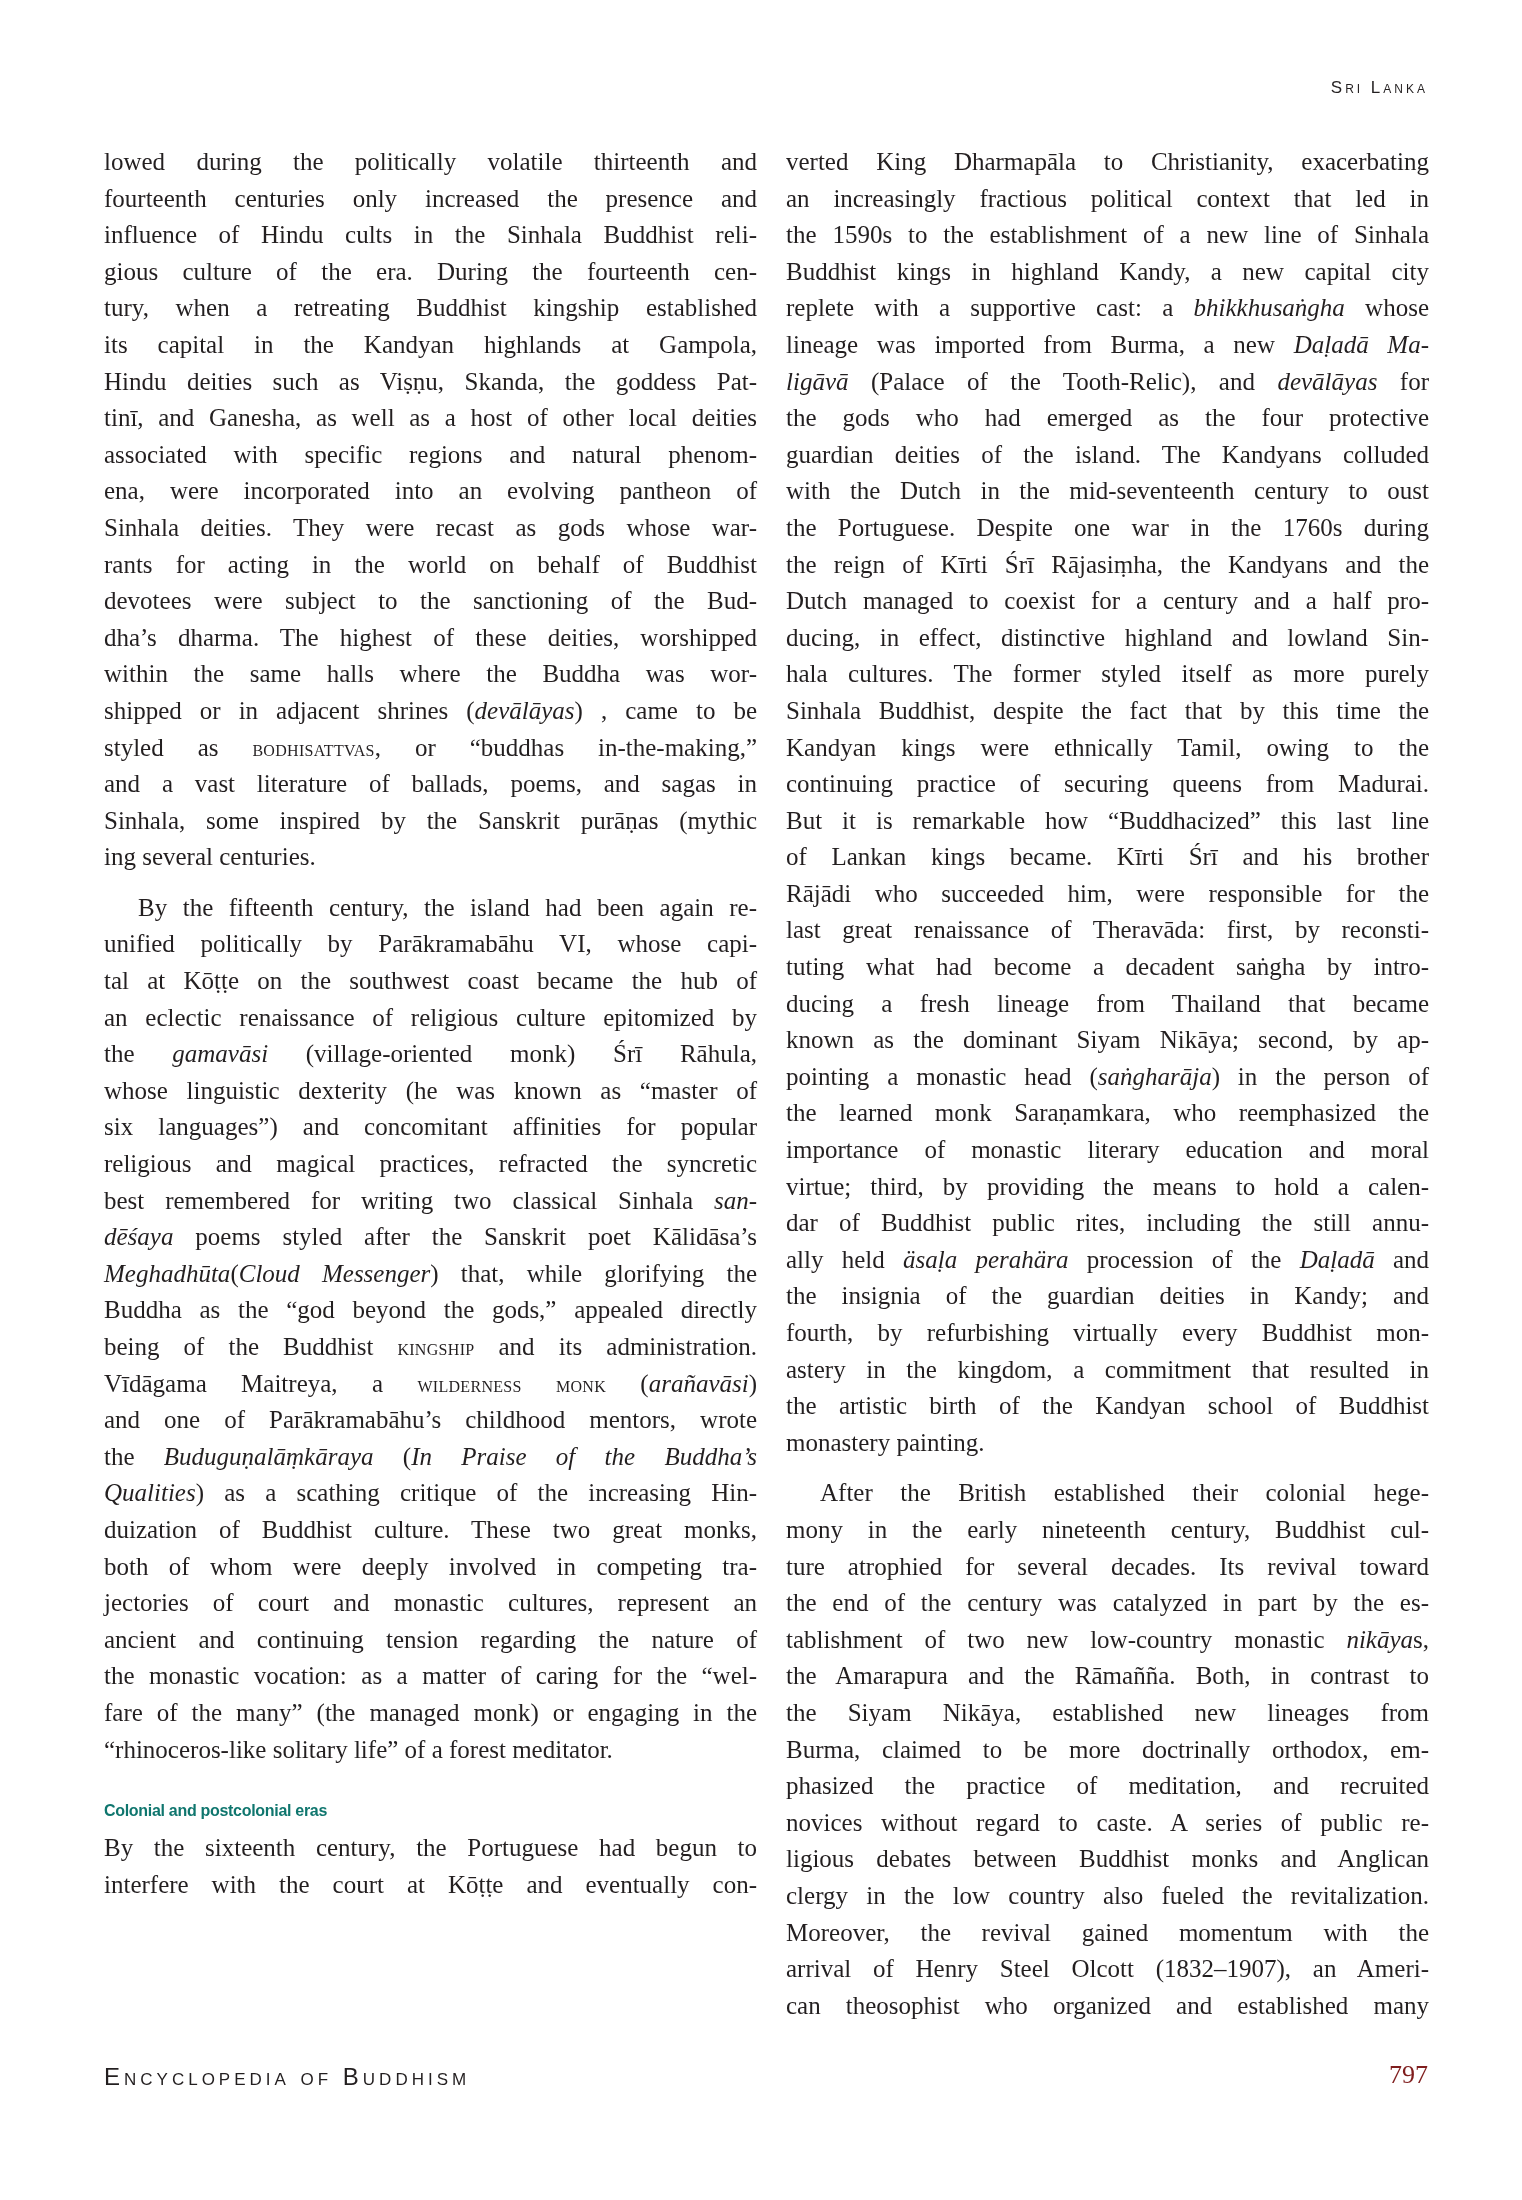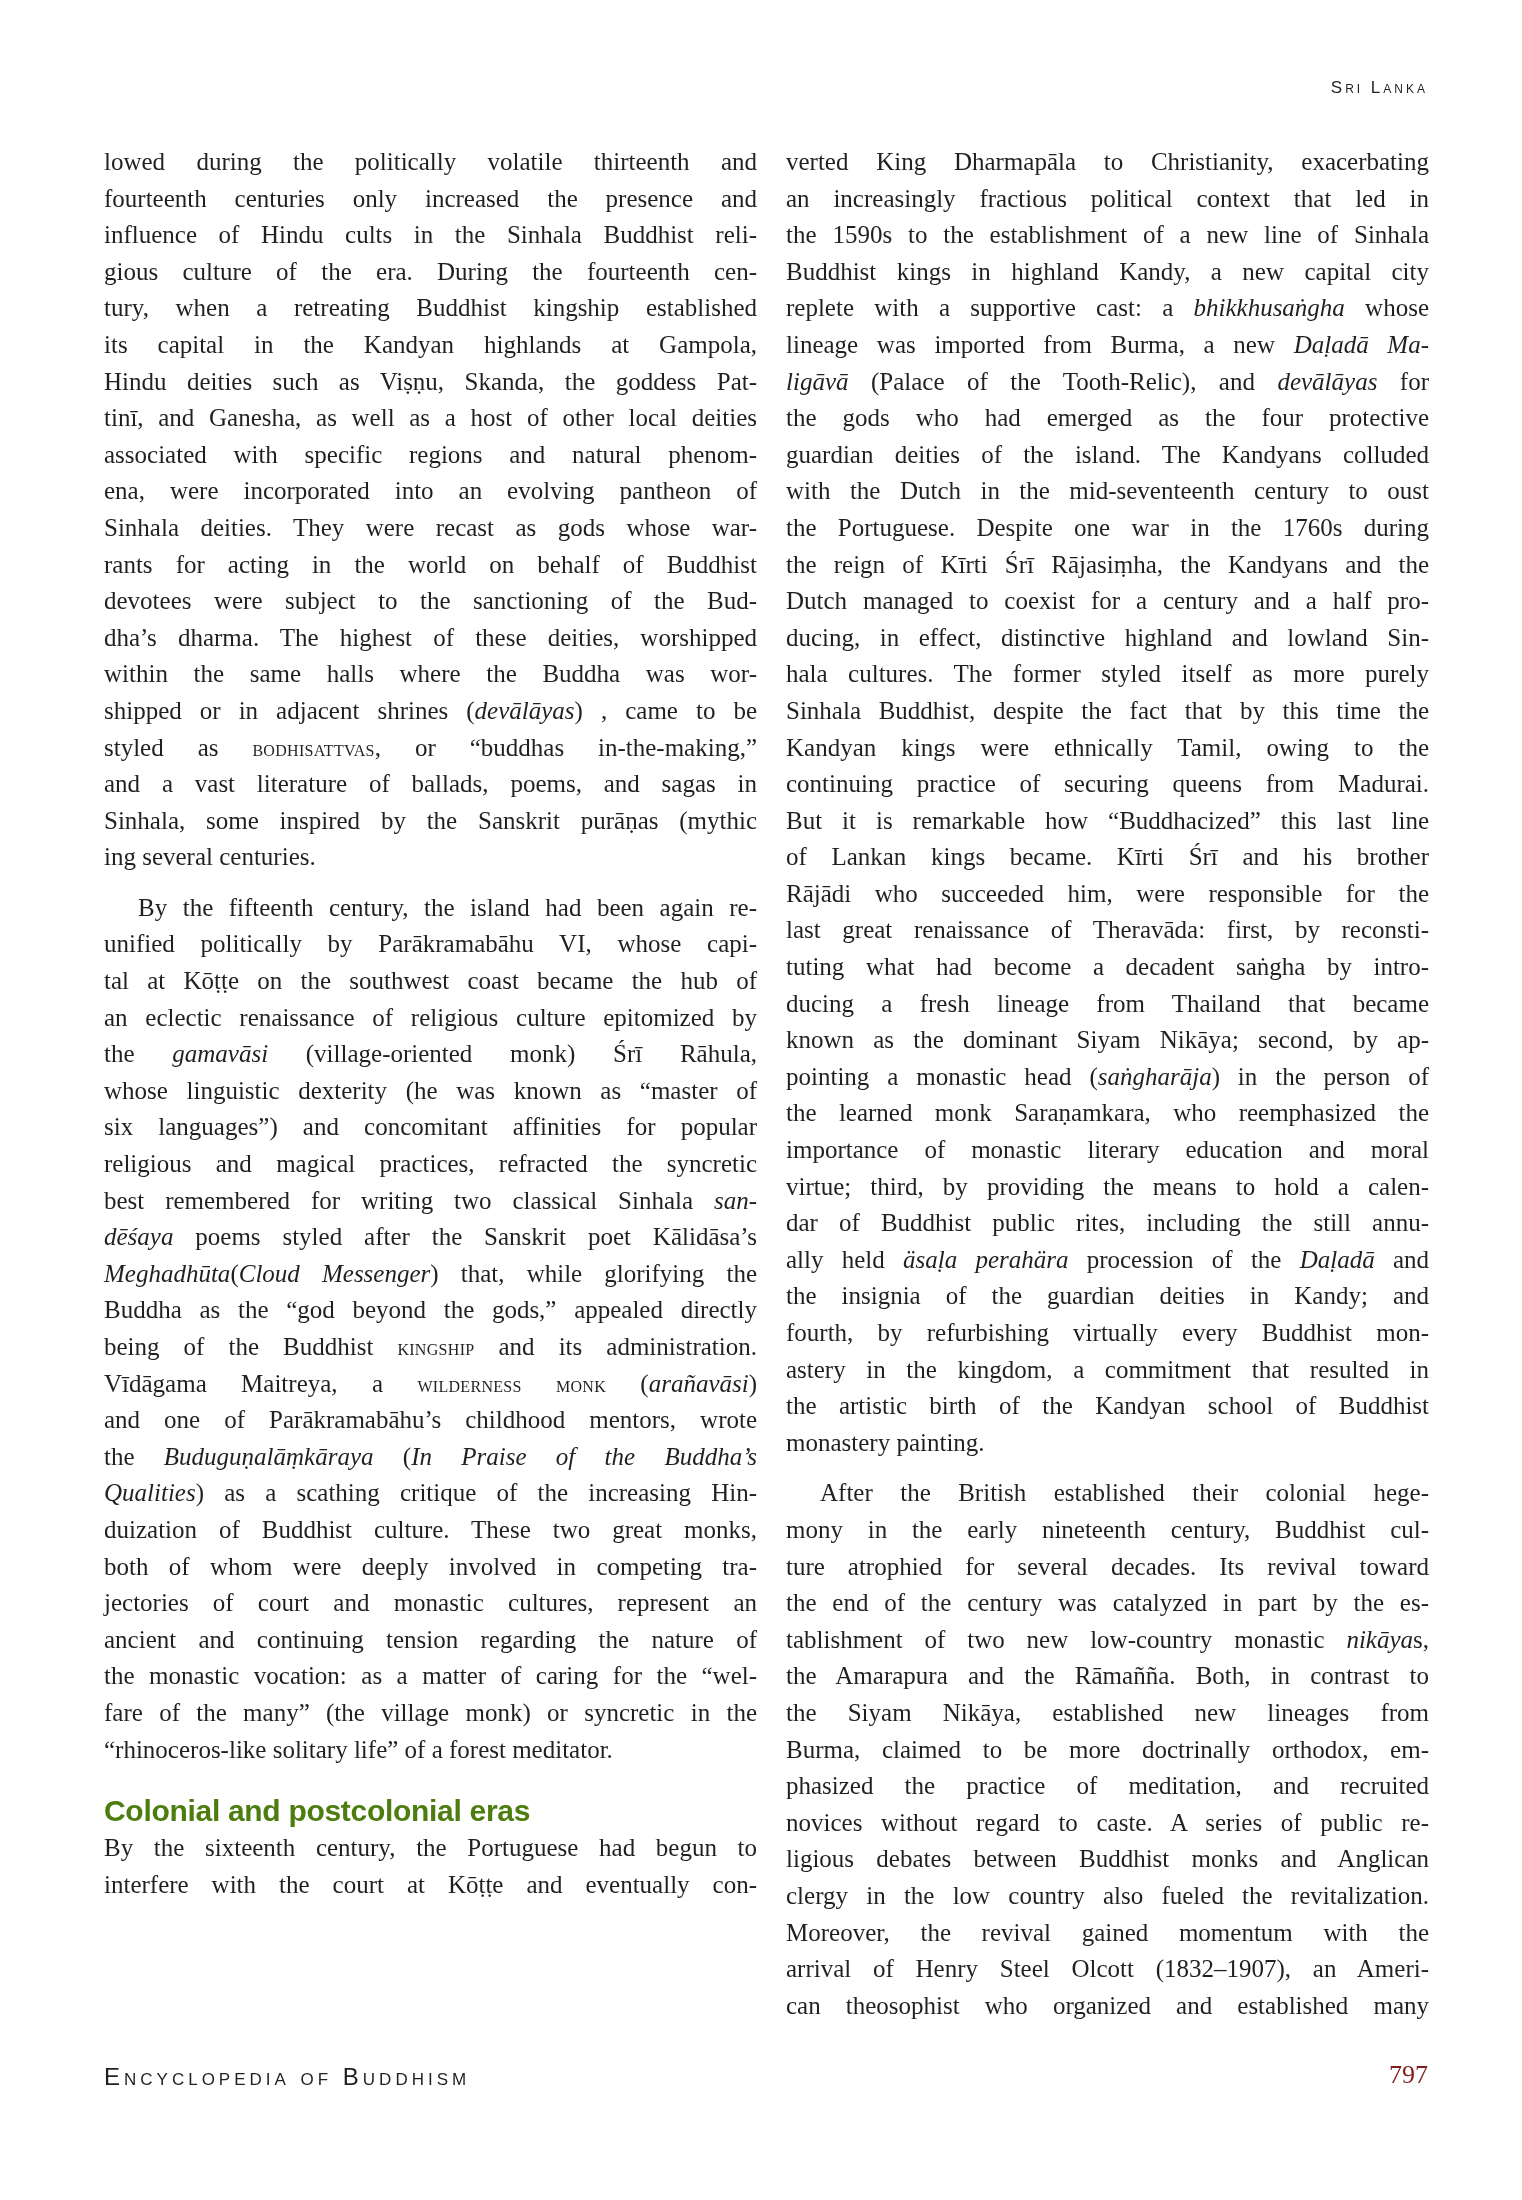"fare of the many” (the" span.line { text: village monk) or syncretic -> managed monk) or engaging }
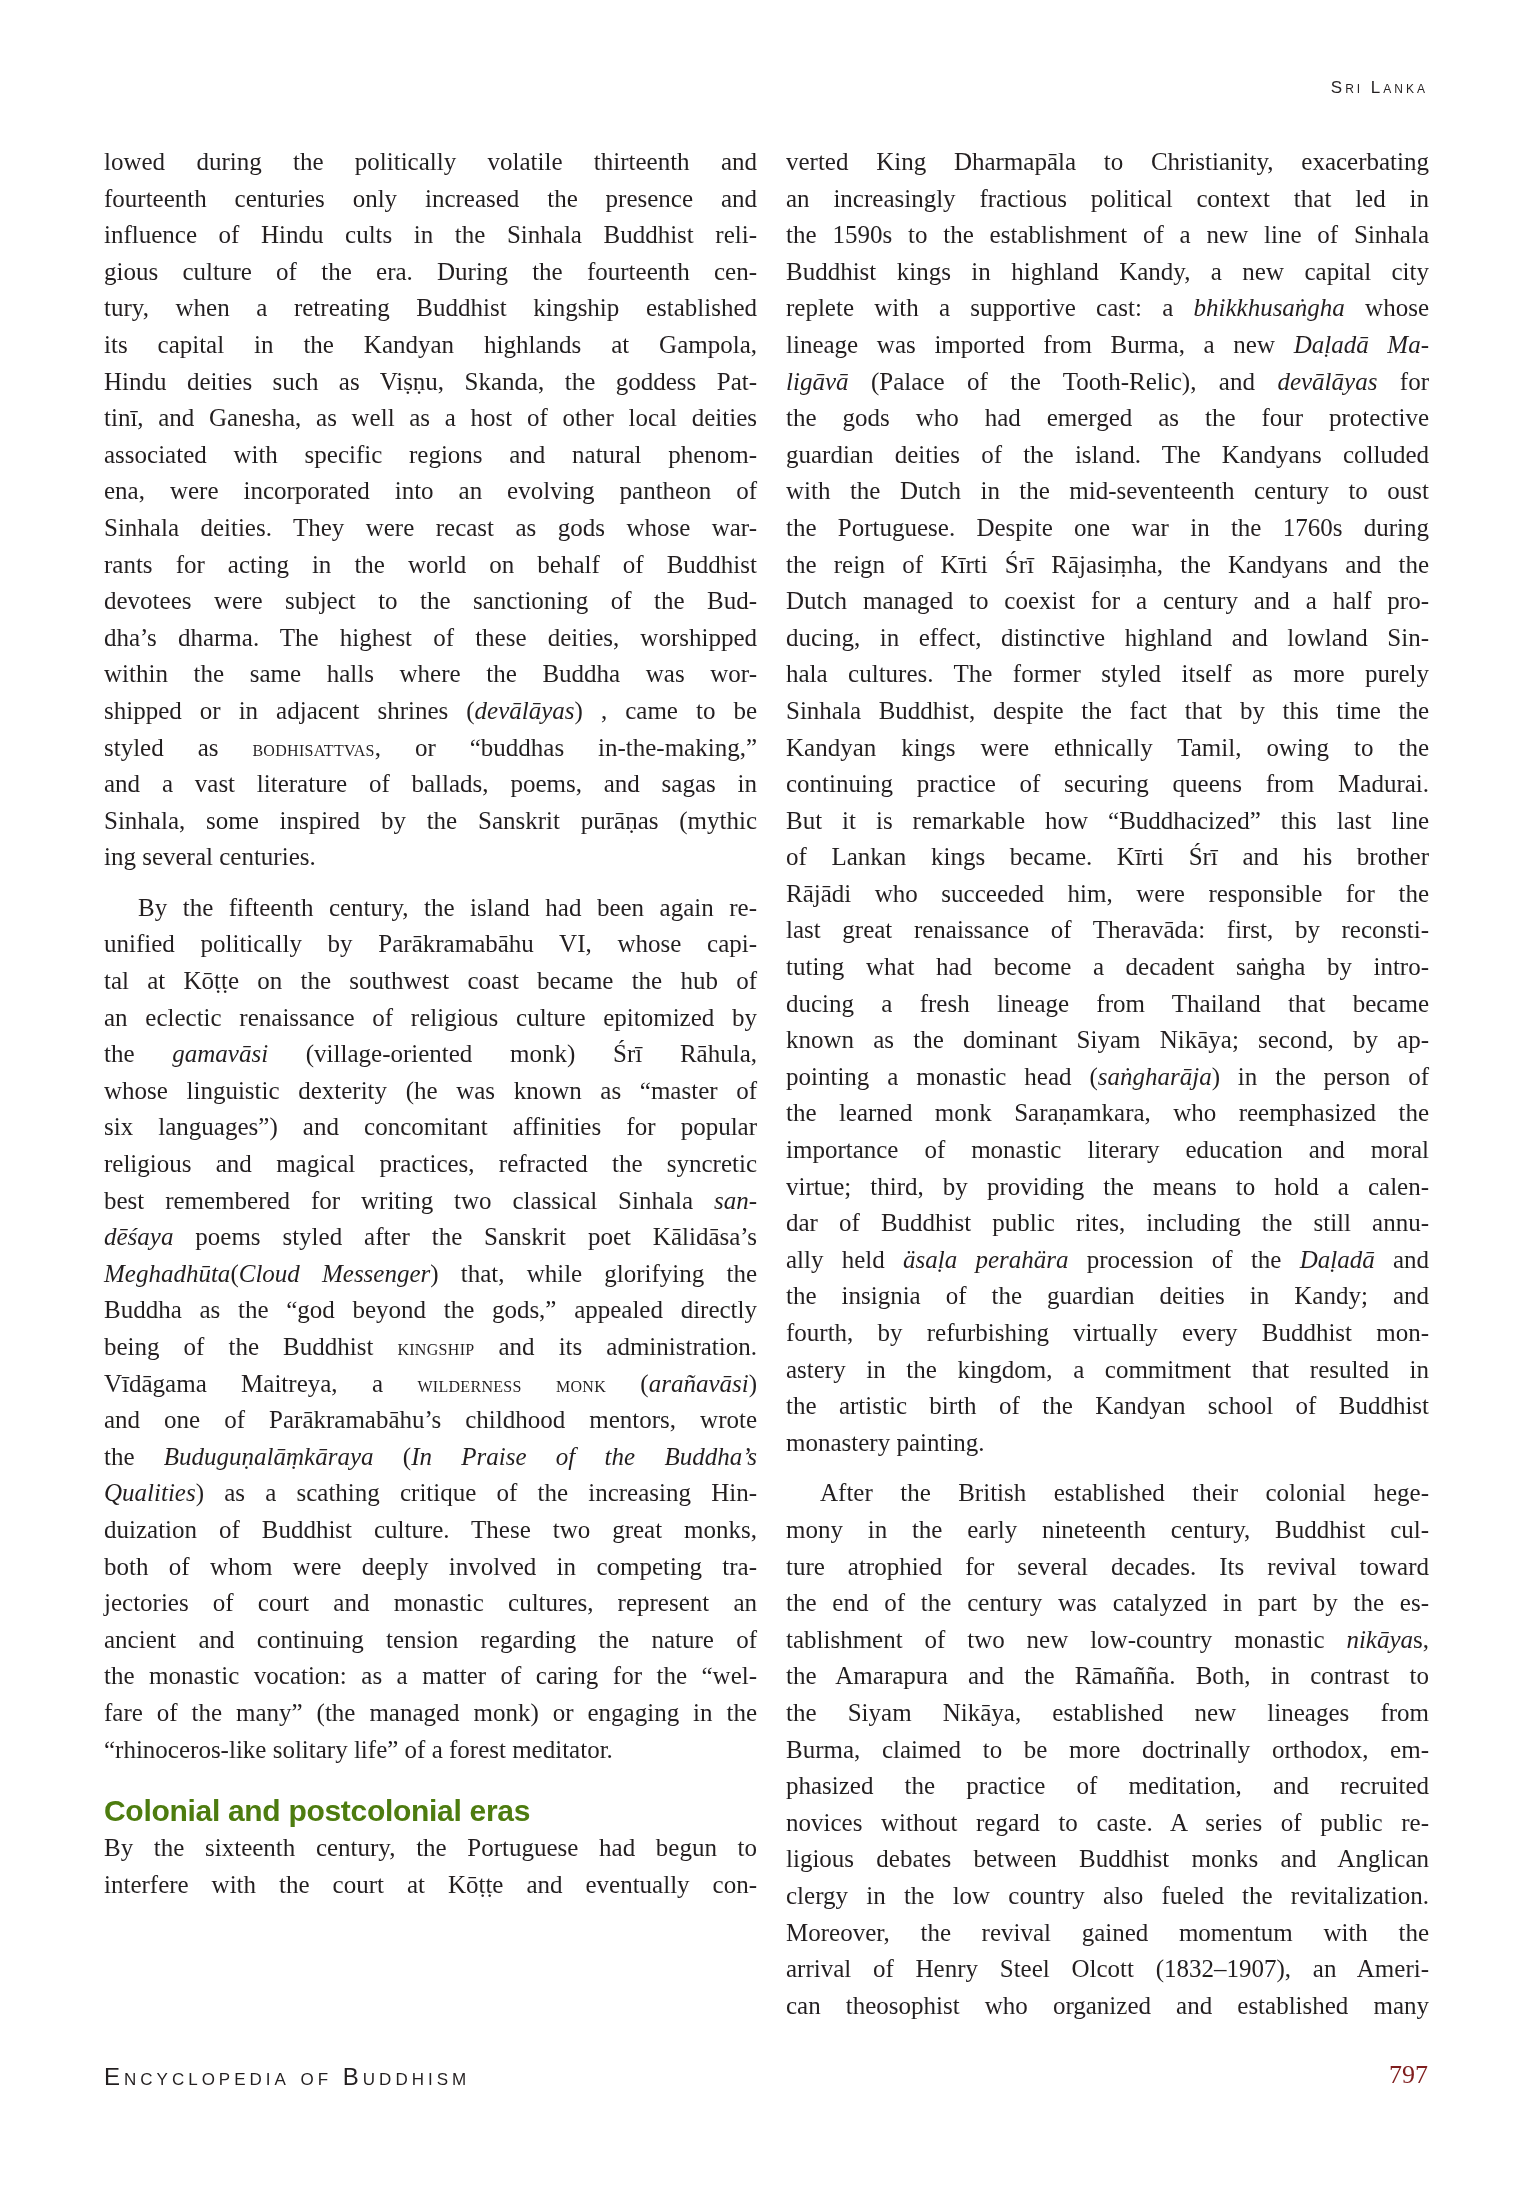"Colonial and postcolonial eras" .heading { color: #4d7c0f -> #0f766e; font-size: 30px -> 16px }
